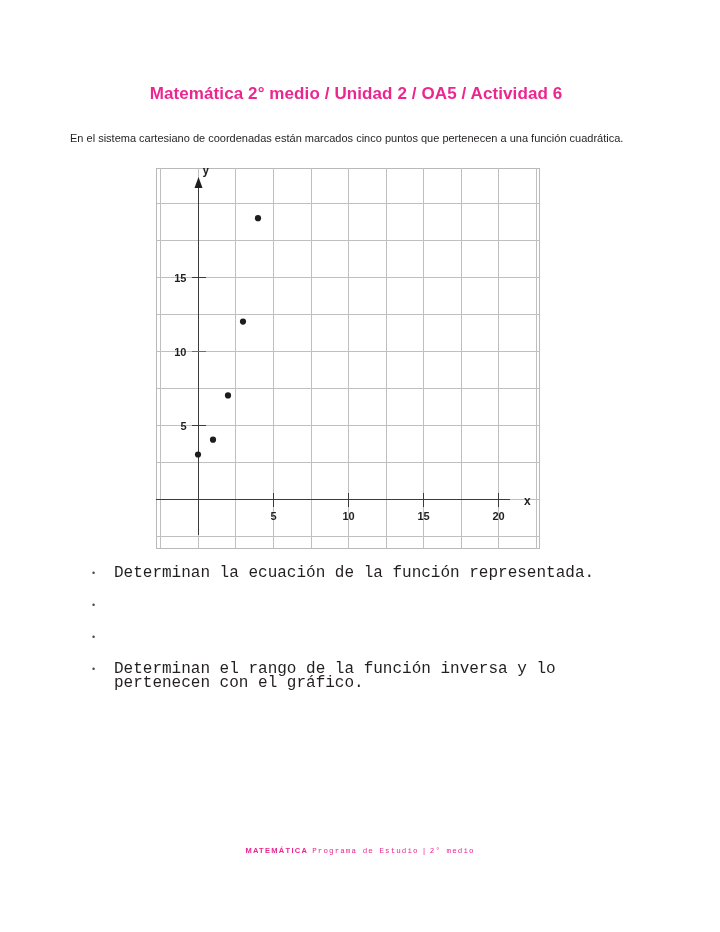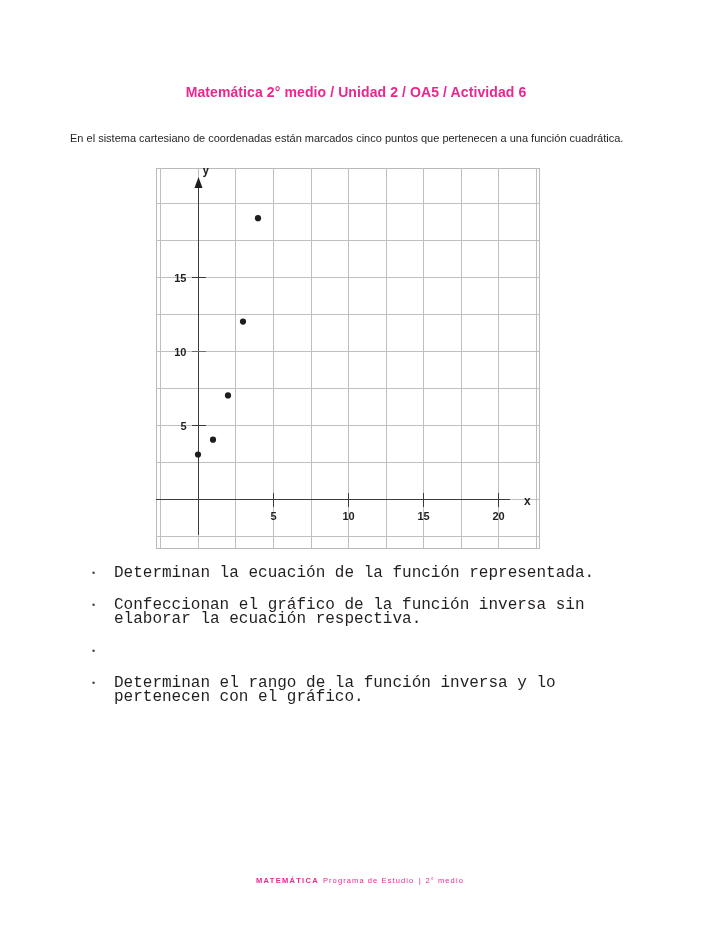"Matemática 2° medio / Unidad" .doc-title { font-size: 14px -> 17px }
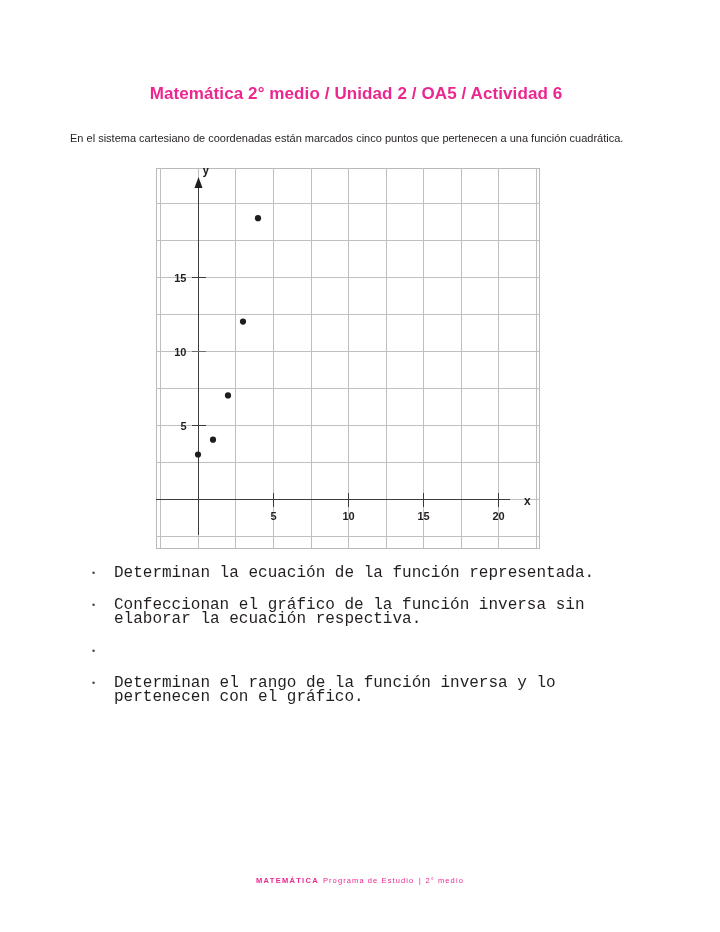"Confeccionan el gráfico de la" span.bullet-text { html: <span>Confeccionan el gráfico de la función inversa sin elaborar la ecuación respectiva.</span> -> none }
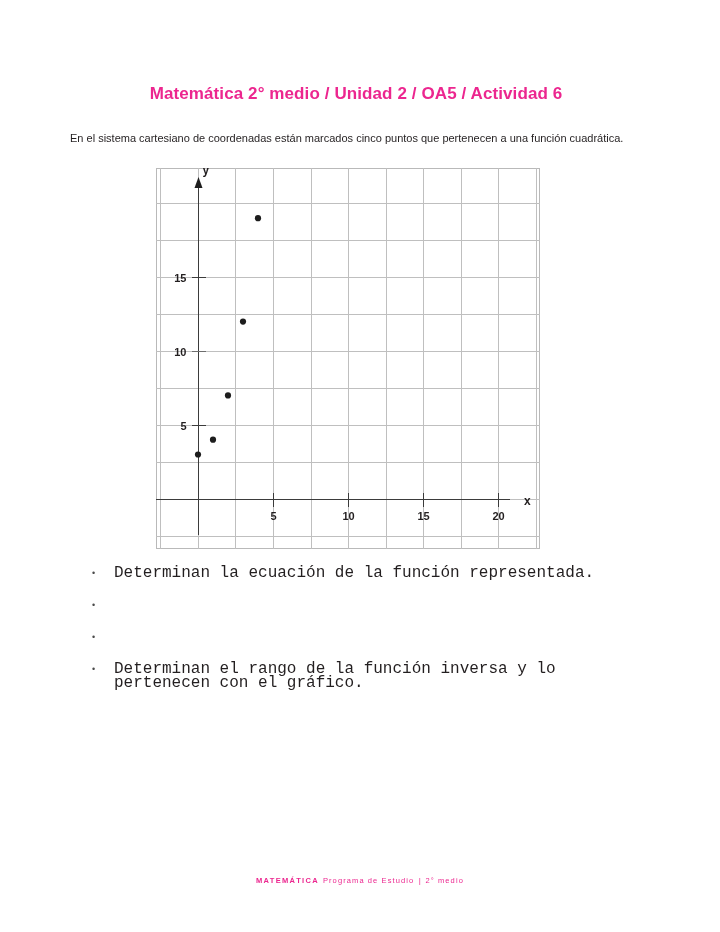"MATEMÁTICA" .footer-inner { margin-top: 30px -> none }
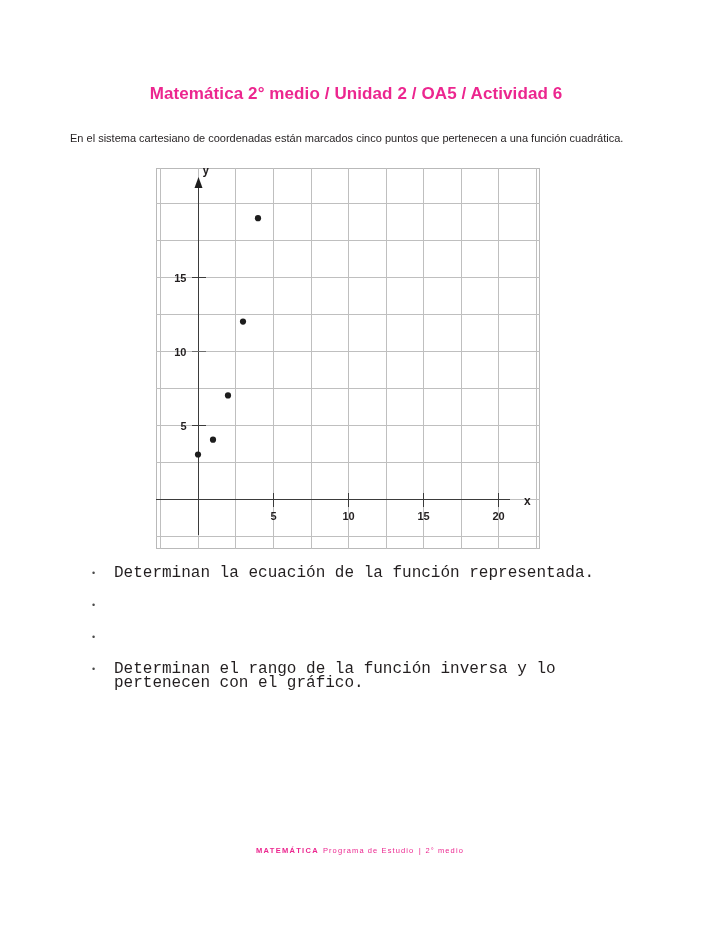"Programa de Estudio" .footer-meta { font-family: none -> Liberation Mono, monospace }
